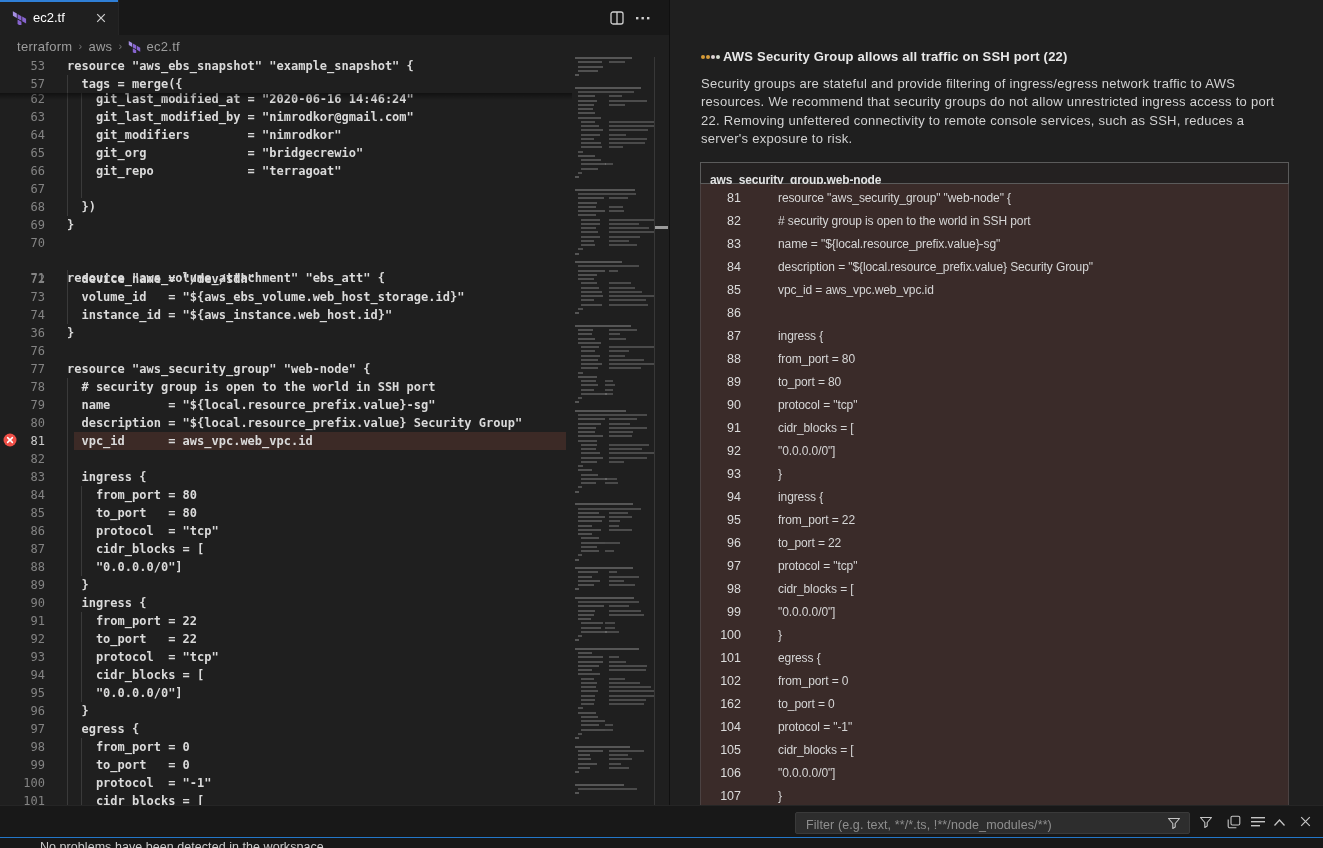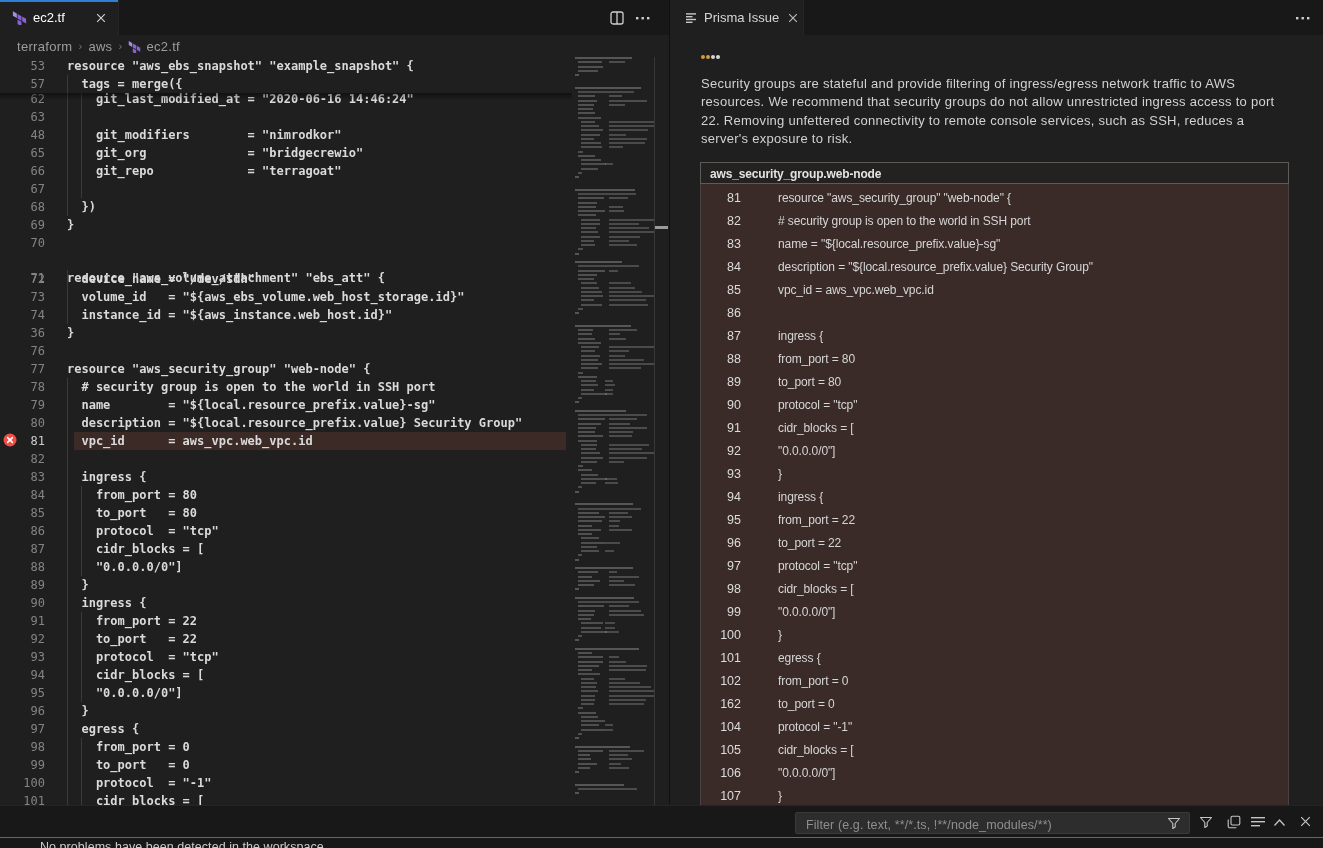"Prisma Issue" div.tabbar { html: <div> <div> <span> <svg> <rect></rect> <rect></rect> <rect></rect> <rect></rect> </svg> </span> <span>Prisma Issue</span> <span> <svg> <path></path> </svg> </span> </div> <div> <span> <svg> <rect></rect> <rect></rect> <rect></rect> </svg> </span> </div> </div> -> none }
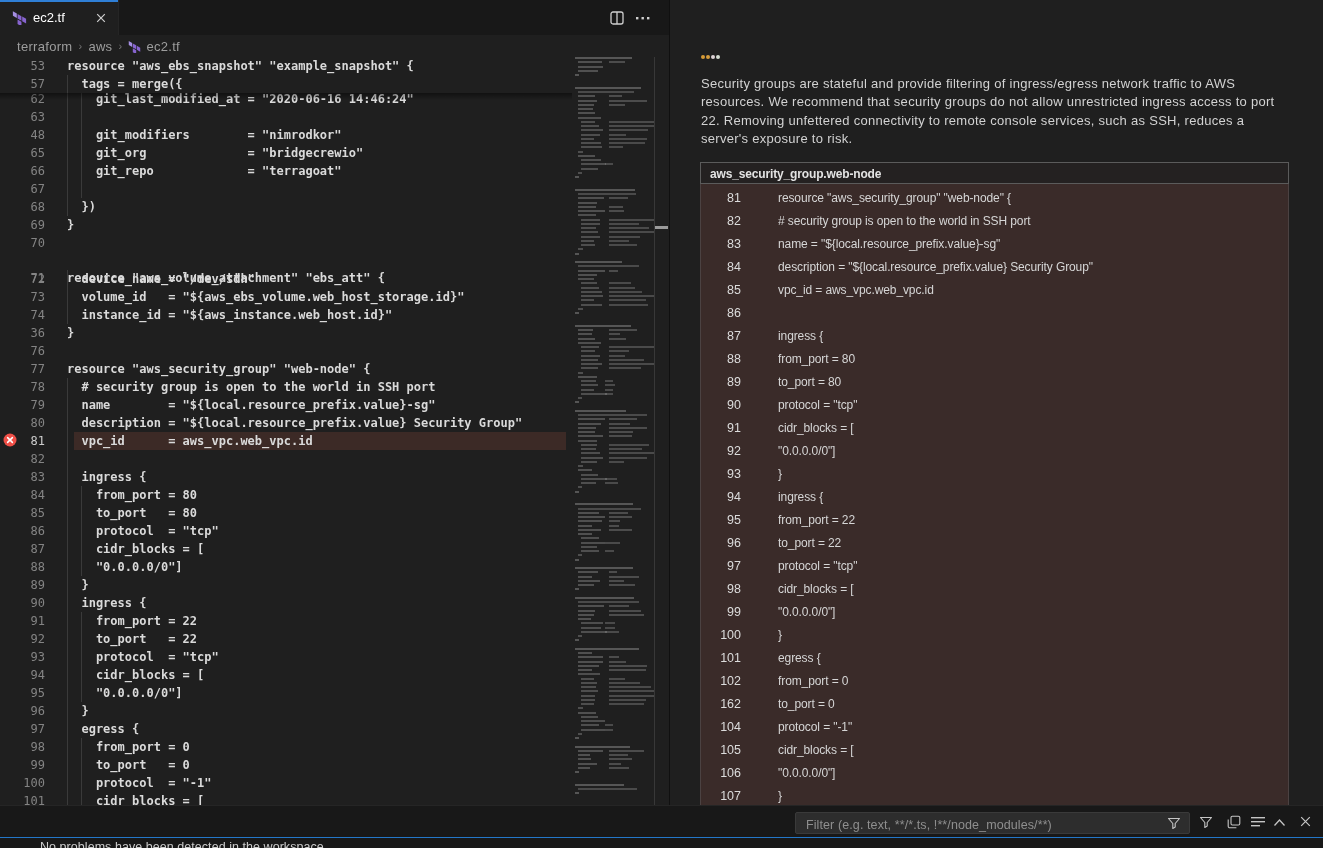"AWS Security Group allows all" div.issue-title { html: none -> <div>AWS Security Group allows all traffic on SSH port (22)</div> }
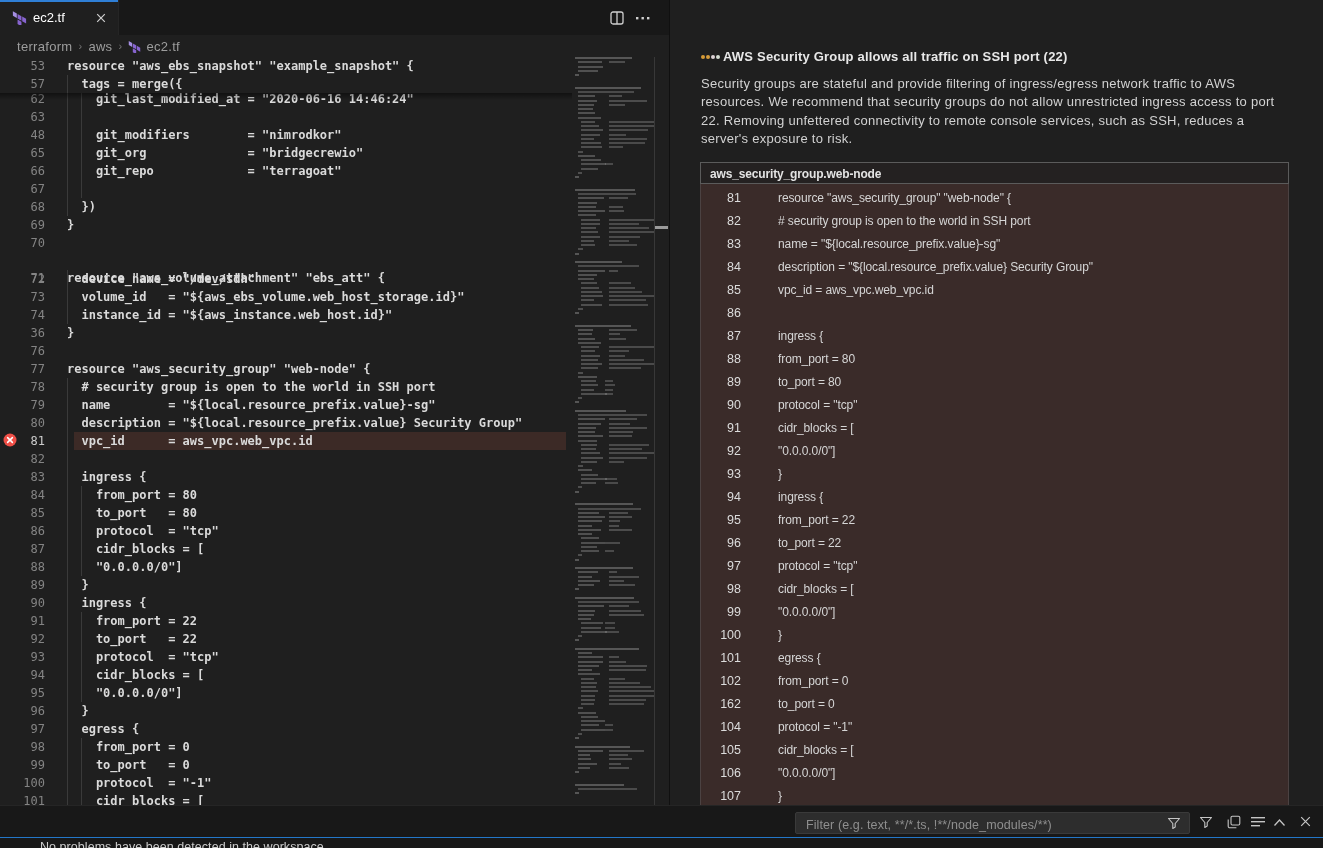"git_last_modified_by =" div.txt { html: none -> <div> git_last_modified_by = "nimrodkor@gmail.com"</div> }
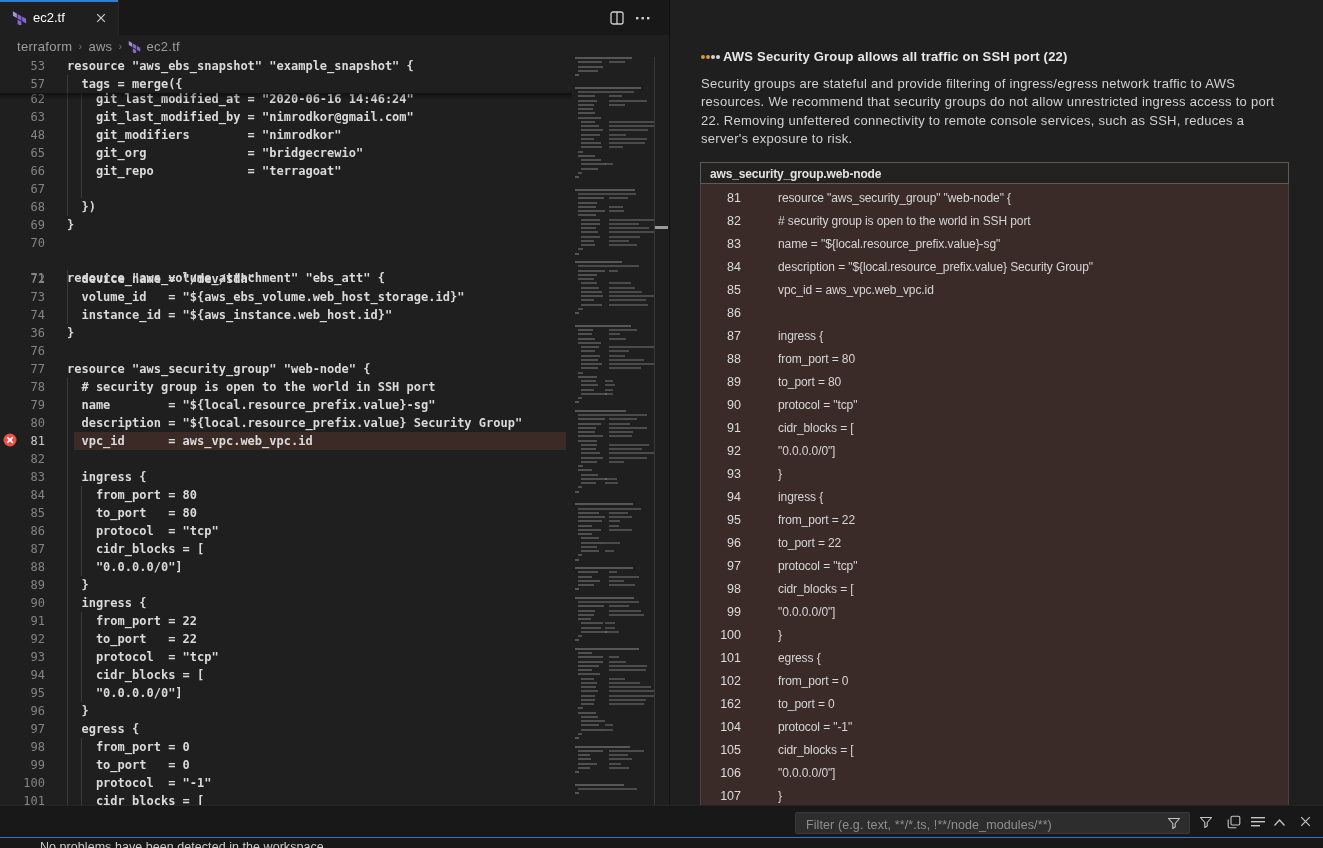"48" div.gutter-num { text: 48 -> 64 }
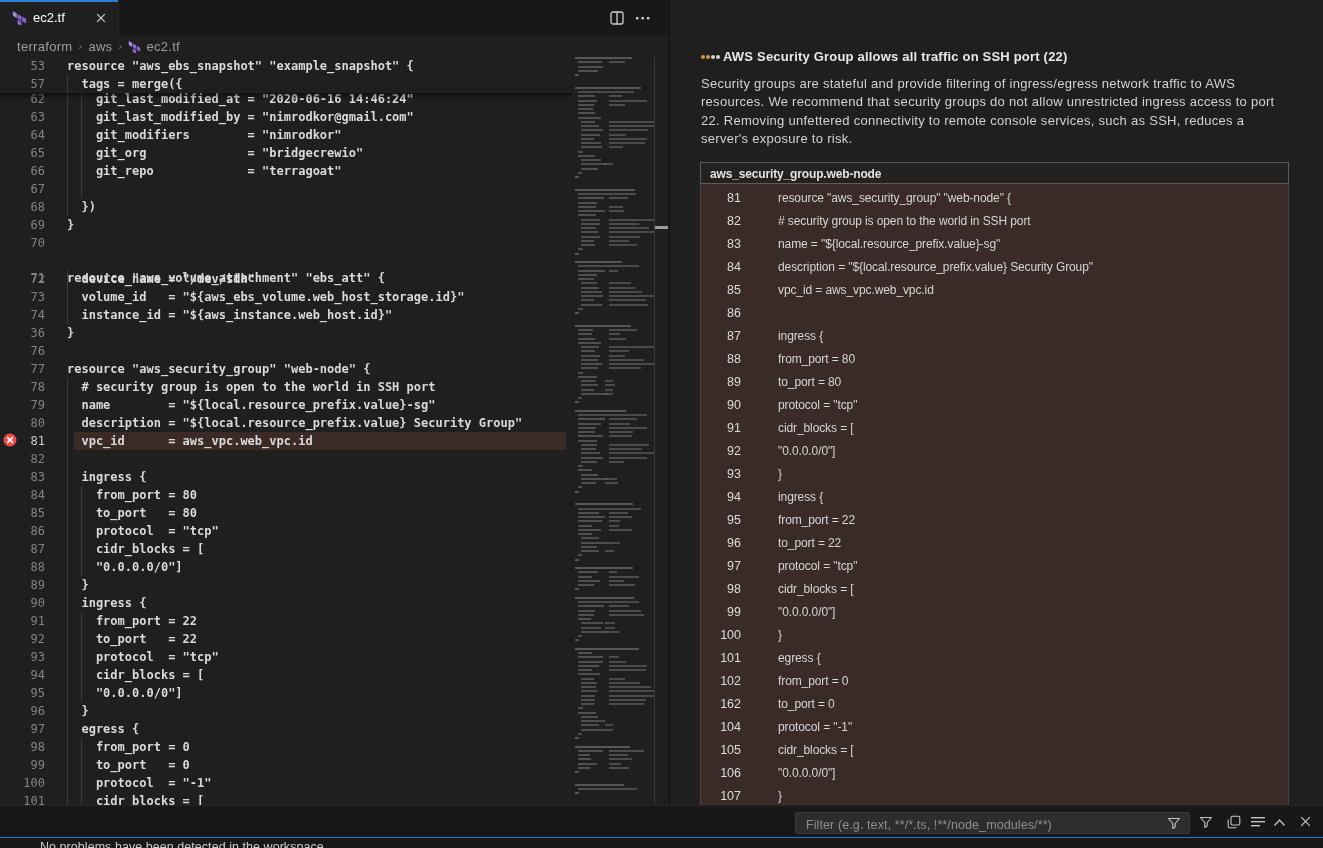"aws_security_group.web-node" .cb-header span { top: 4px -> 10px }
